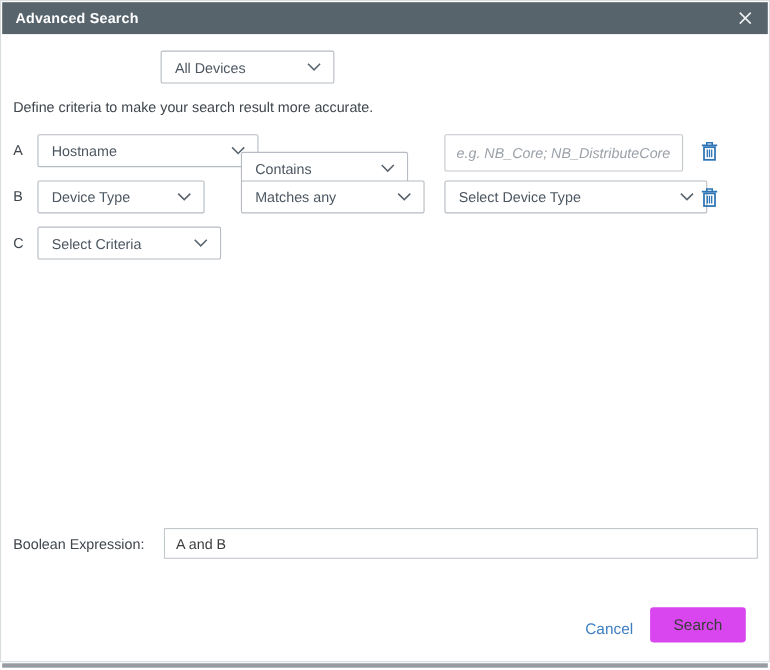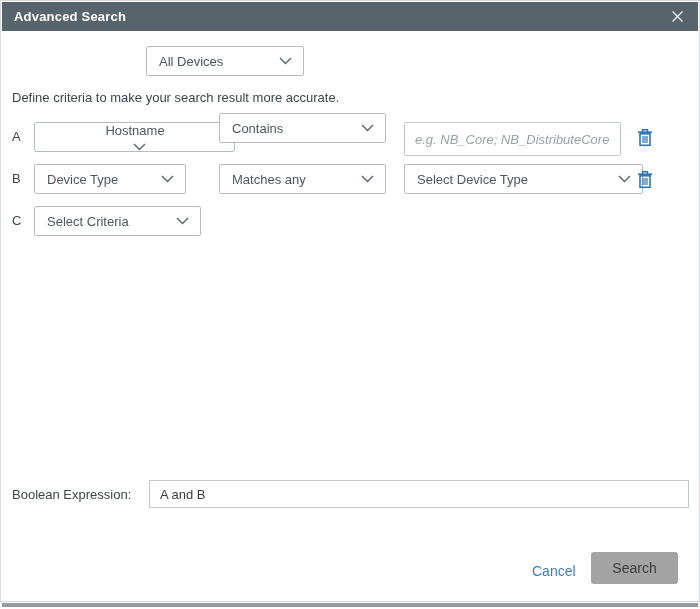"Hostname" div.selectbox { flex-direction: column -> none }
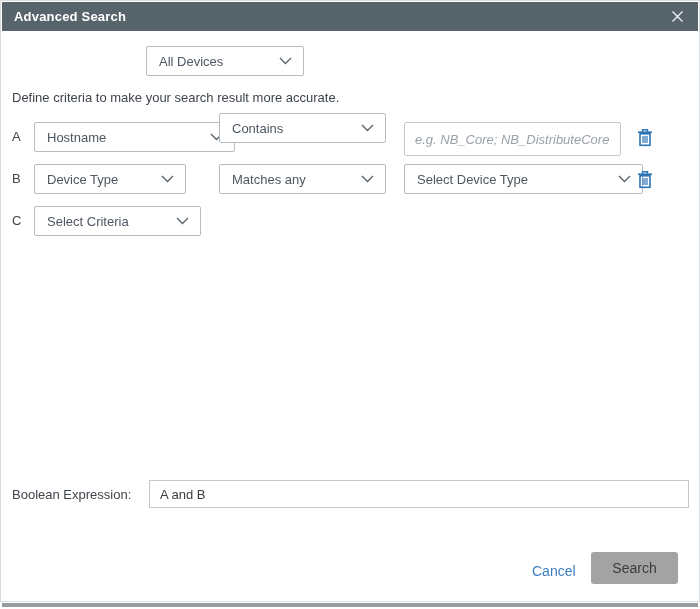"Contains" div.selectbox { top: 112px -> 137px; width: 167px -> 152px }
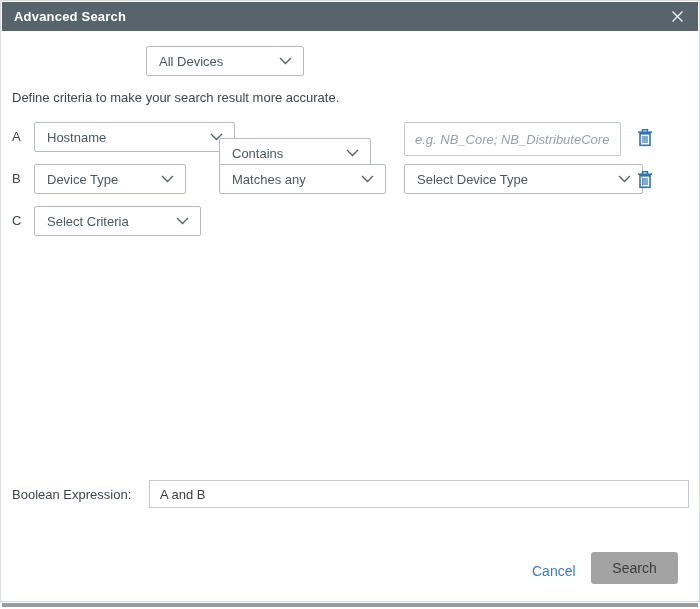"Search" .search-btn { background: #a3a3a3 -> #d946ef }
